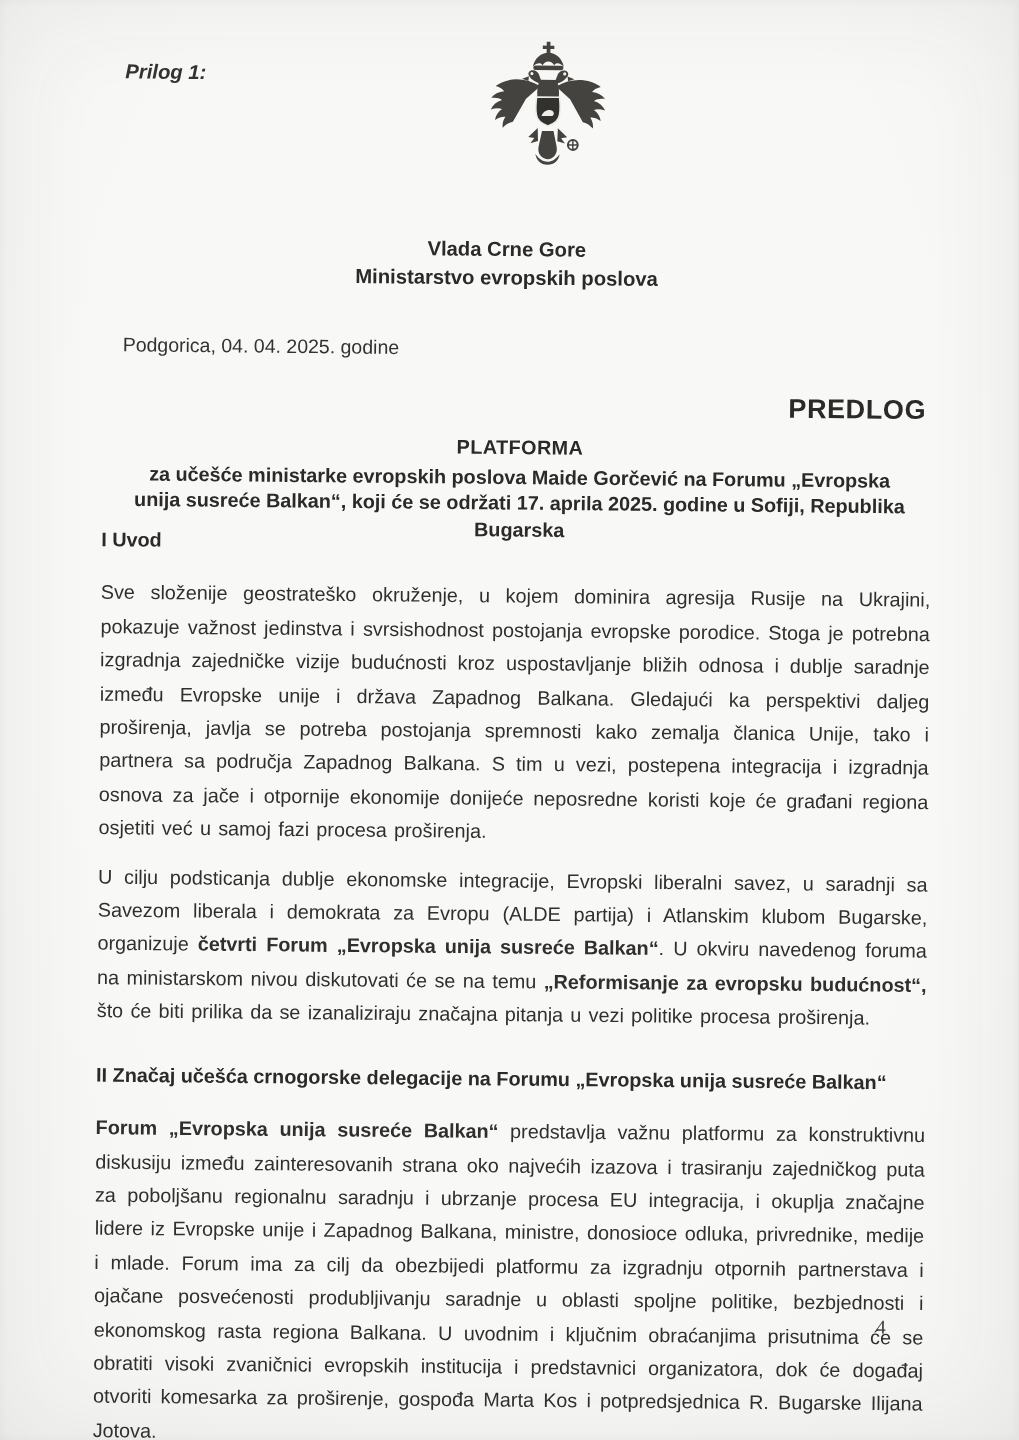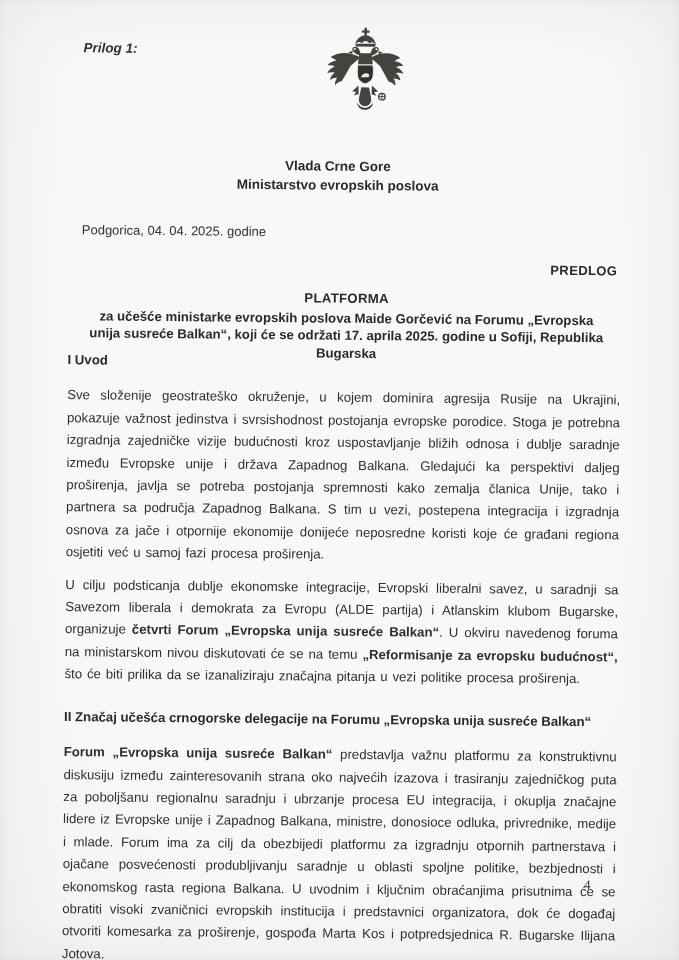"PREDLOG" .predlog { font-size: 13px -> 18px }
